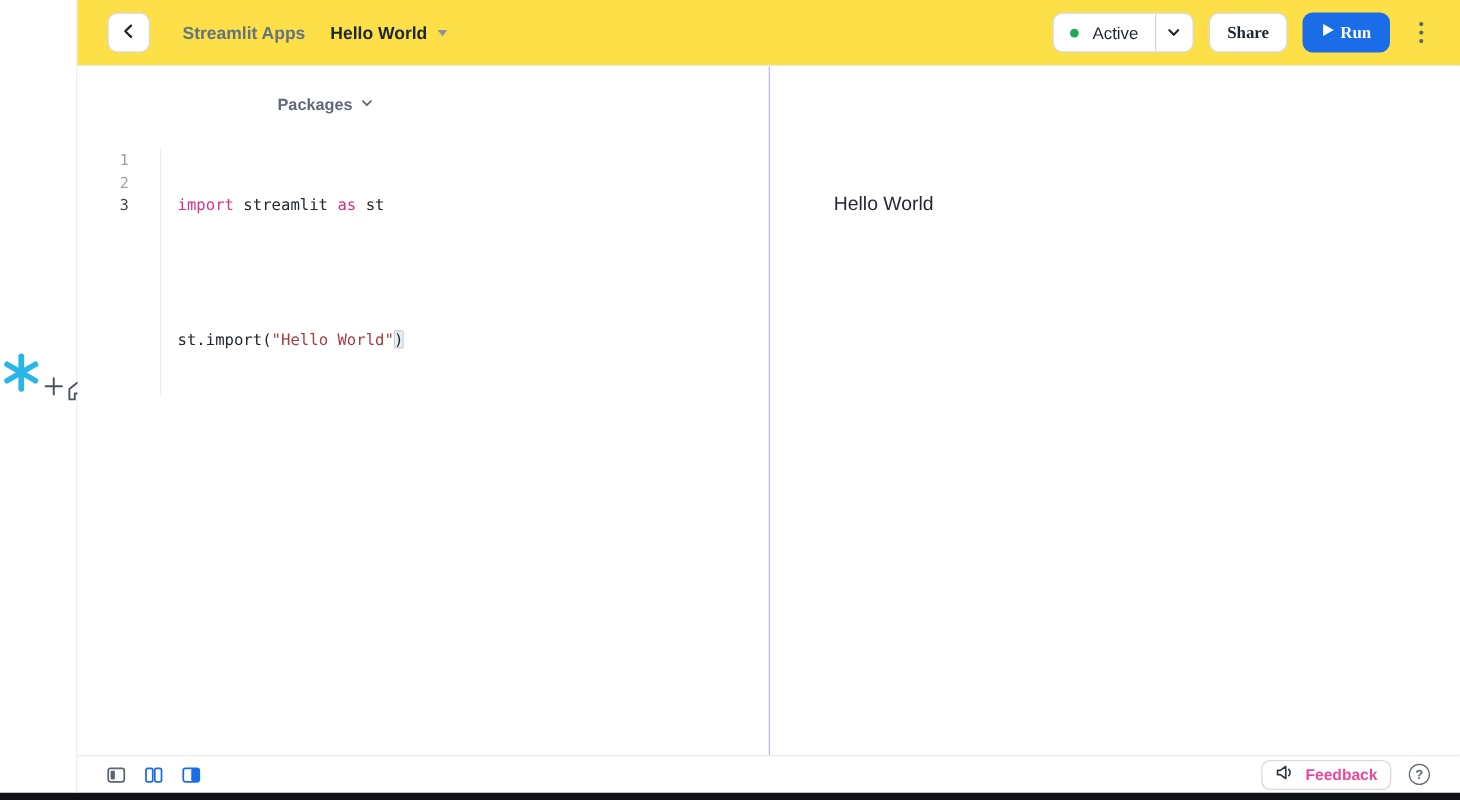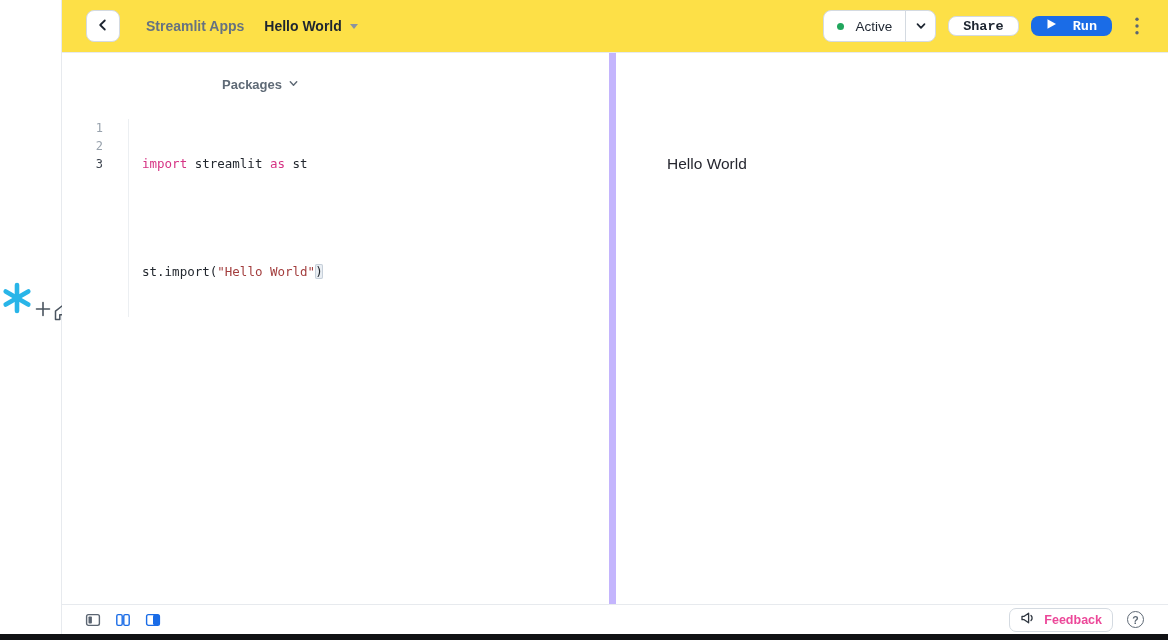"Share" .btn { font-family: Liberation Mono, monospace -> Liberation Serif, serif; height: 20px -> 32px }
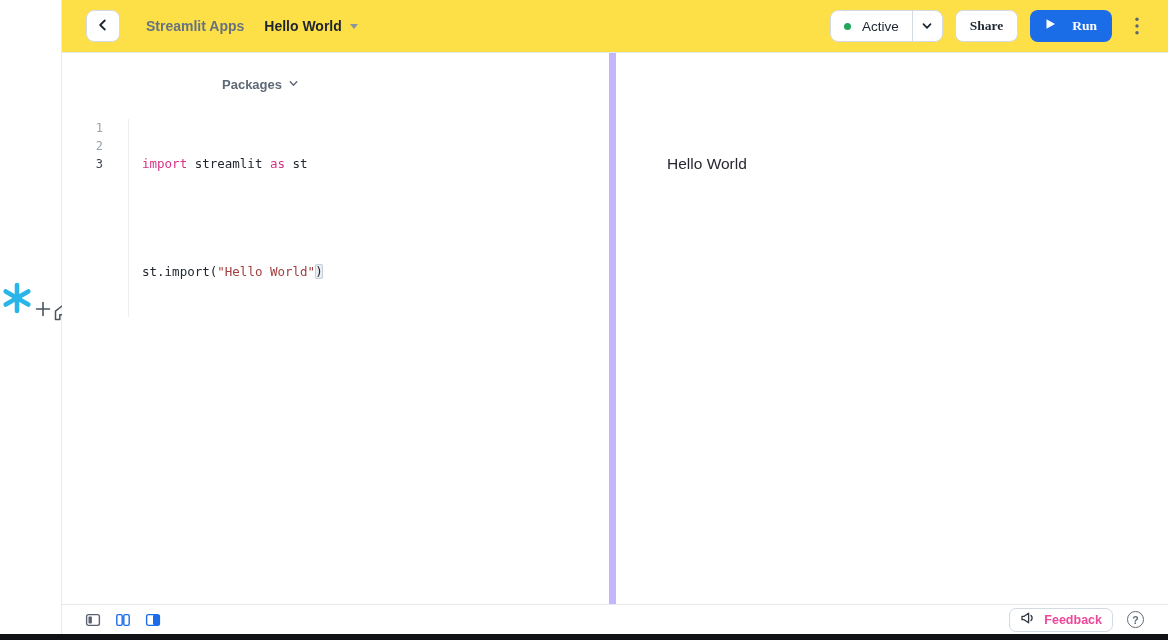"Run" .btn-run { gap: 16px -> 4px }
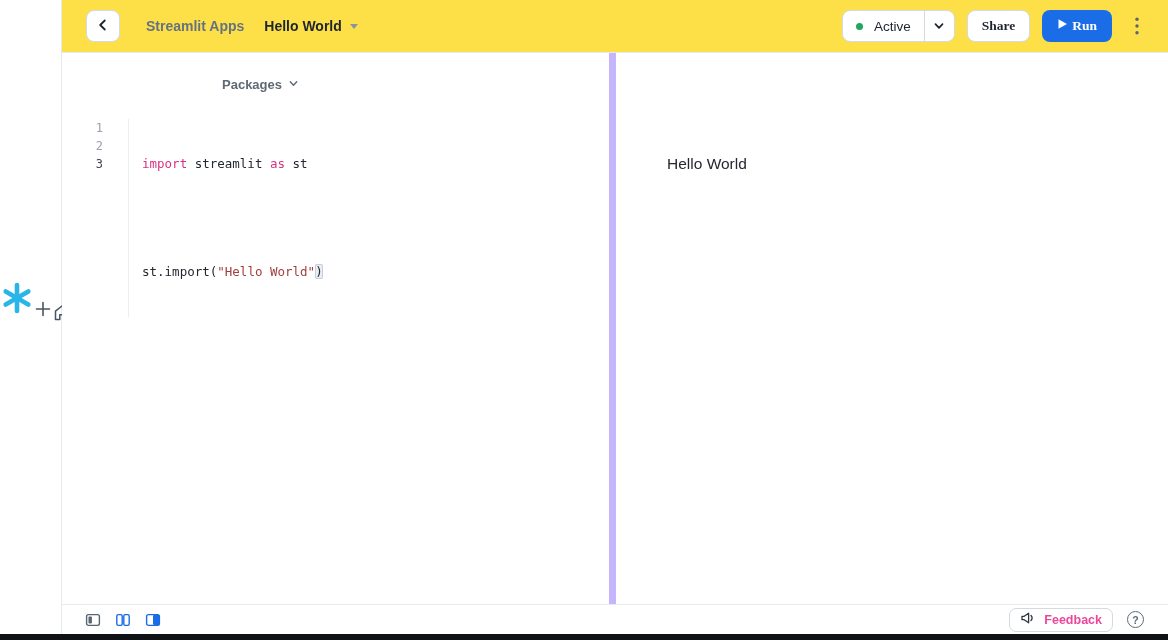"Packages" .editor-panel { border-right: 7px solid #c4b5fd -> 1px solid #c4b5fd }
